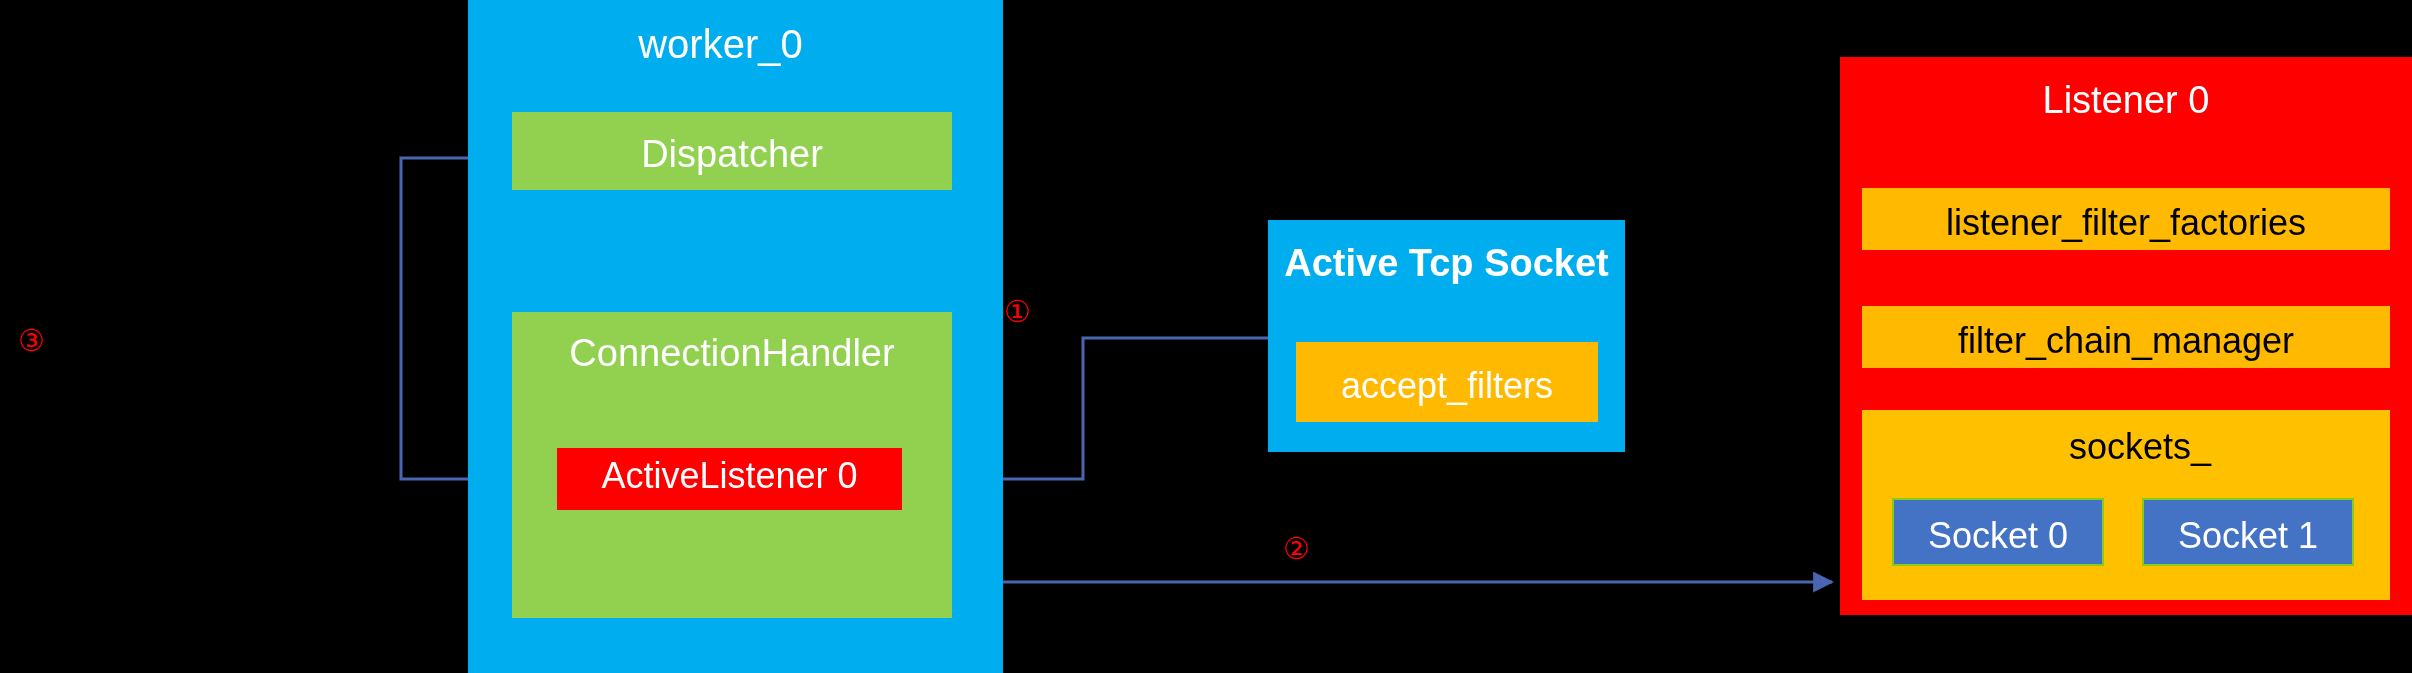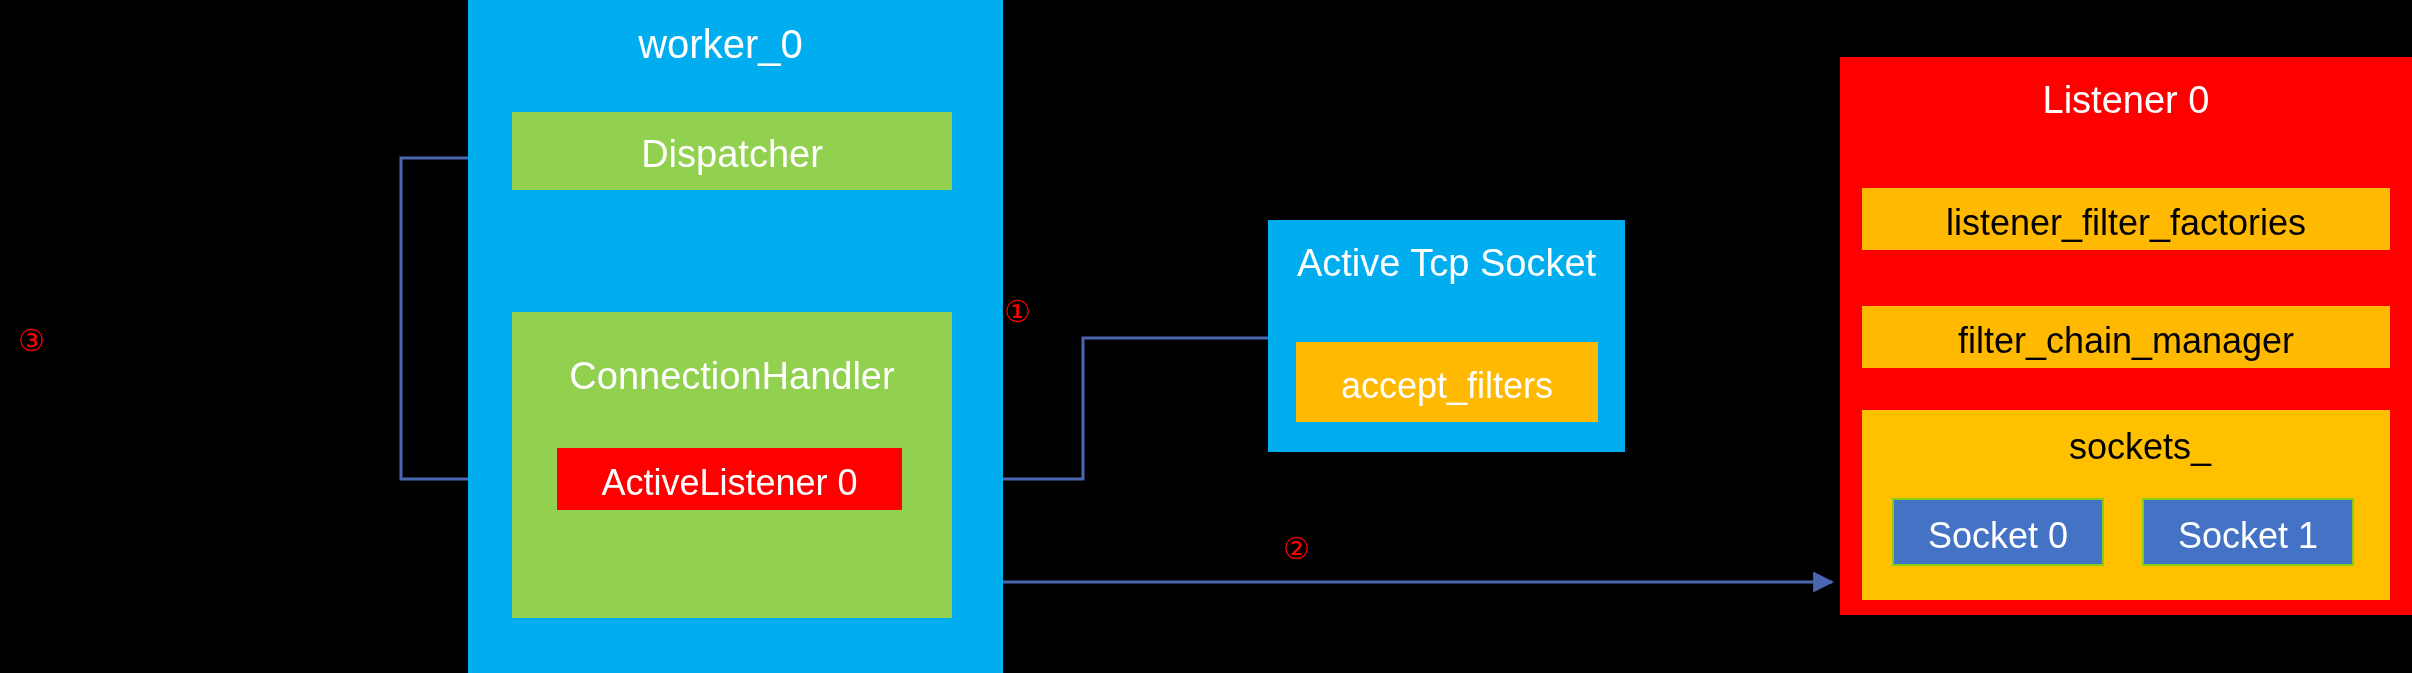"Active Tcp Socket" .tcp-socket-title { font-weight: none -> bold }
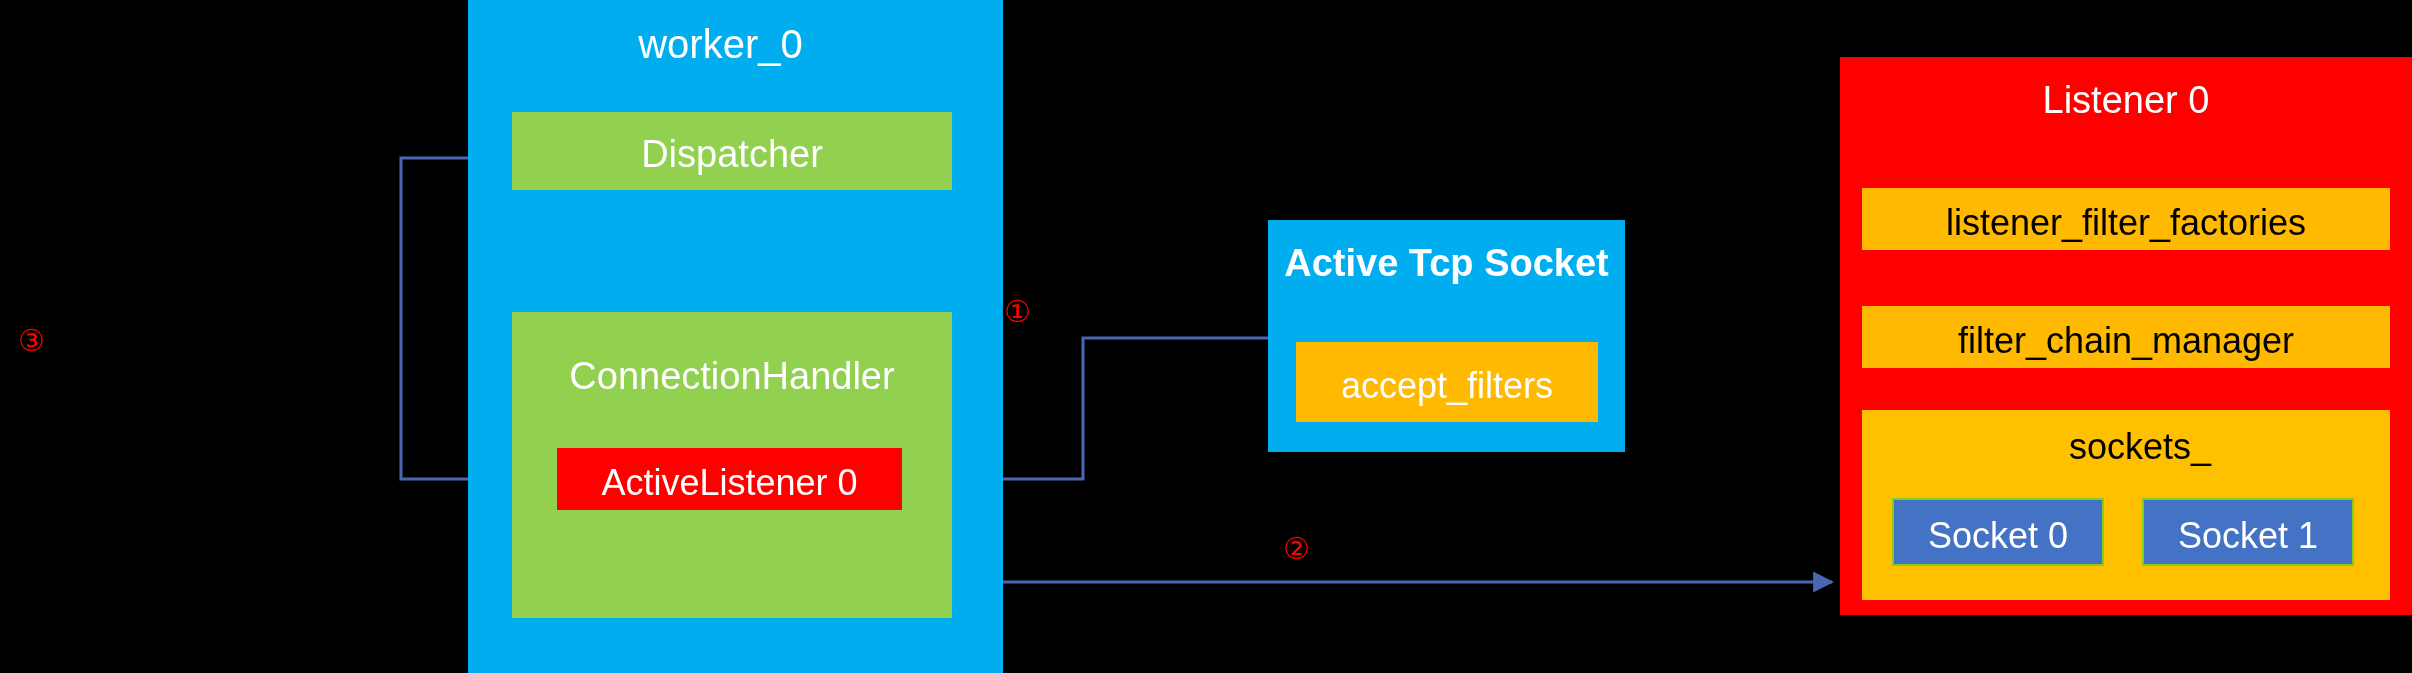"ConnectionHandler" .conn-handler-title { margin-top: 23px -> none }
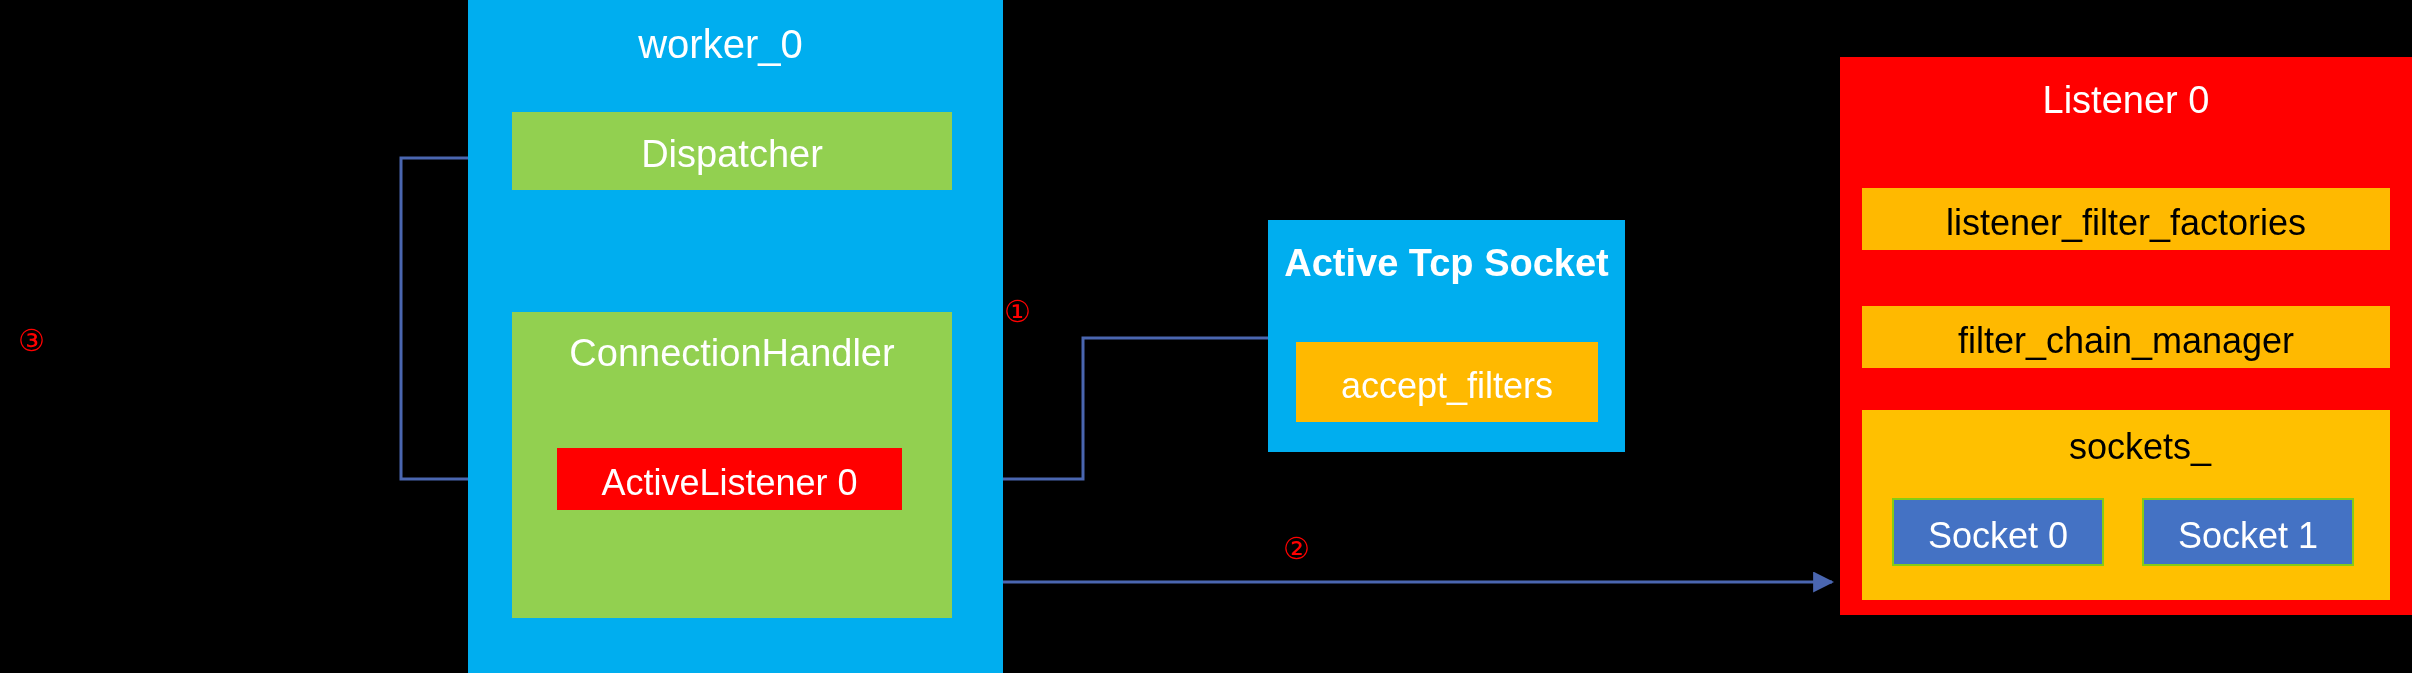"ActiveListener 0" .active-listener { align-items: center -> none }
